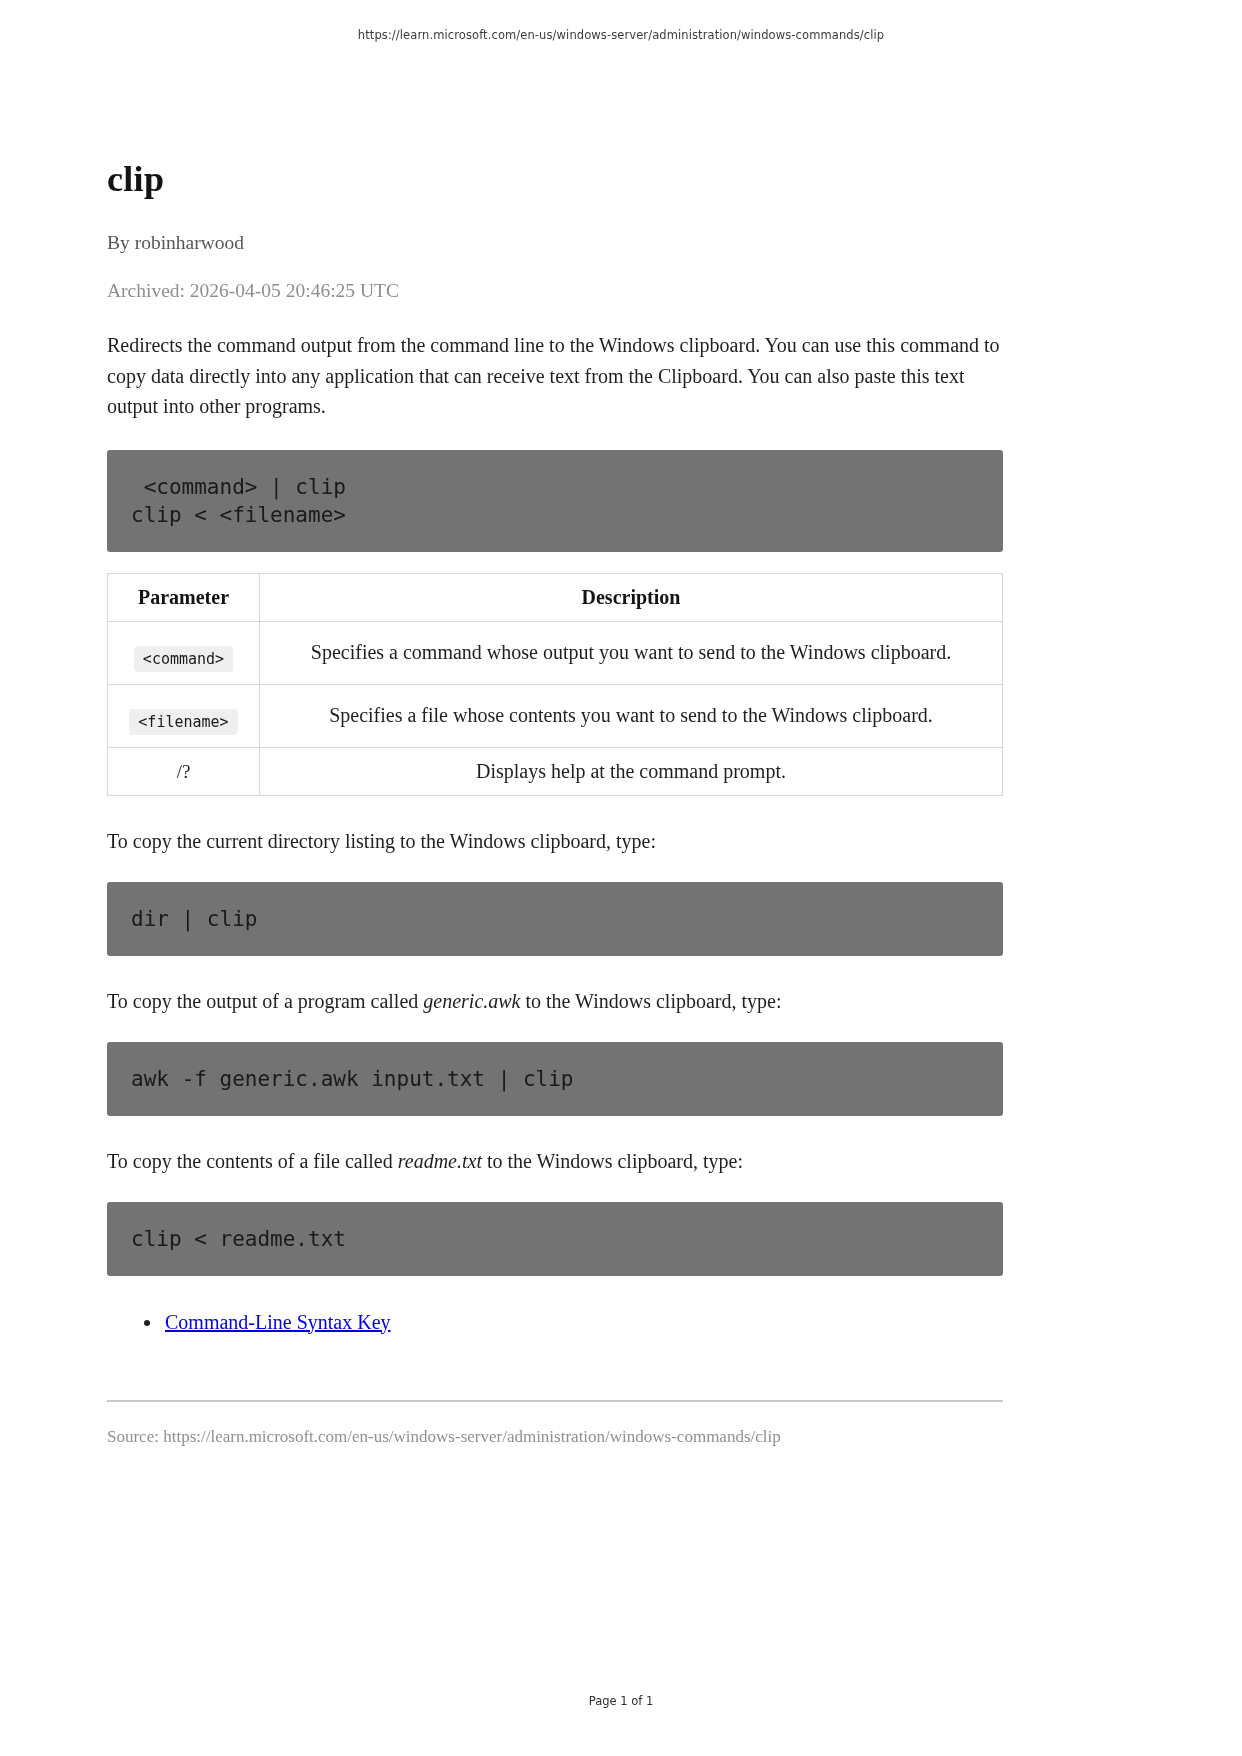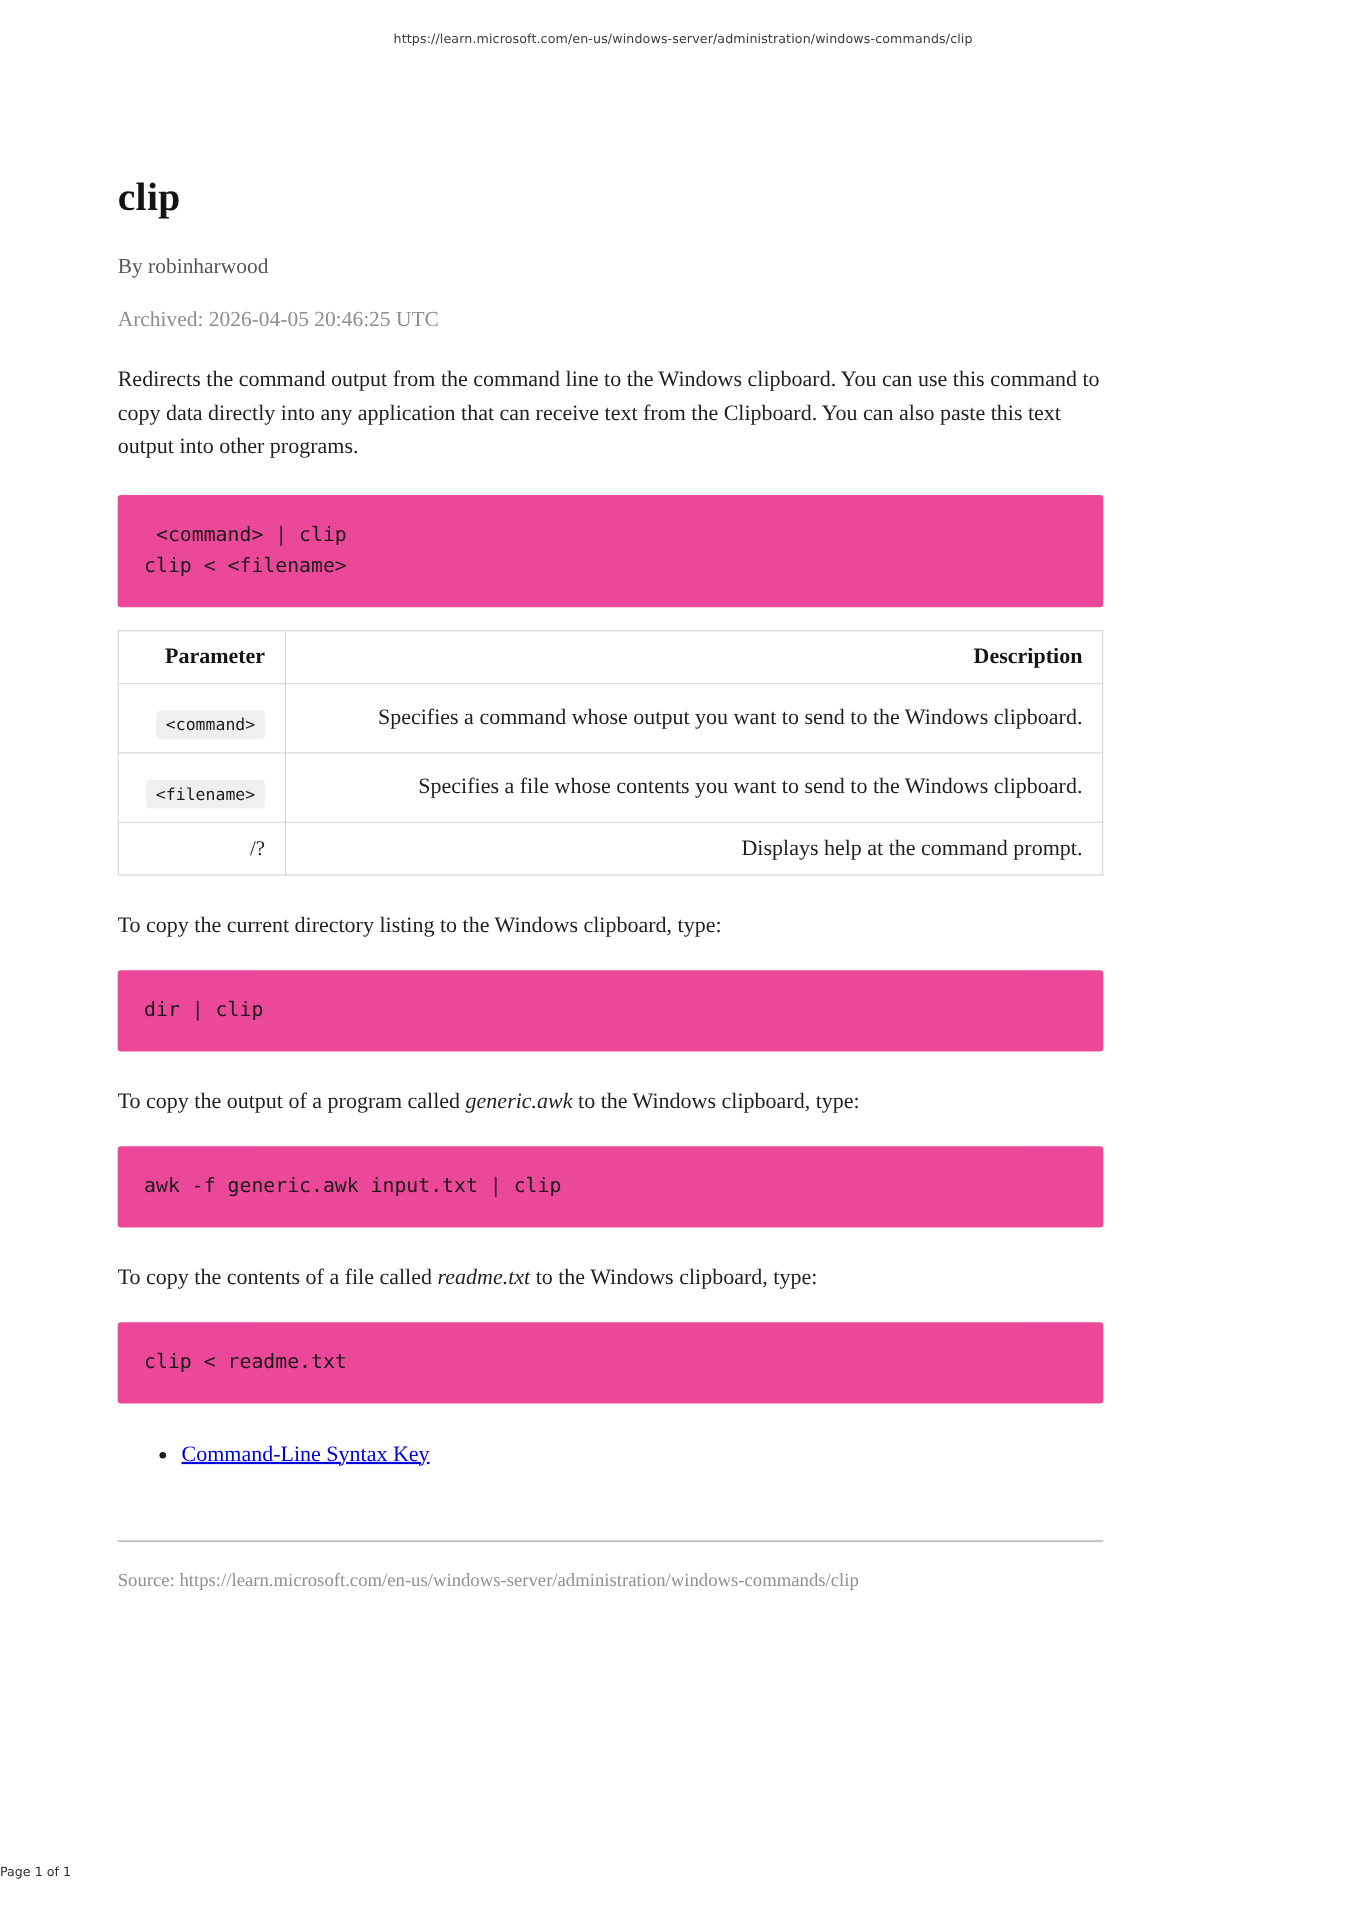"<command> | clip" .codeblock { background: #ec4899 -> #737373; font-size: 18px -> 21px }
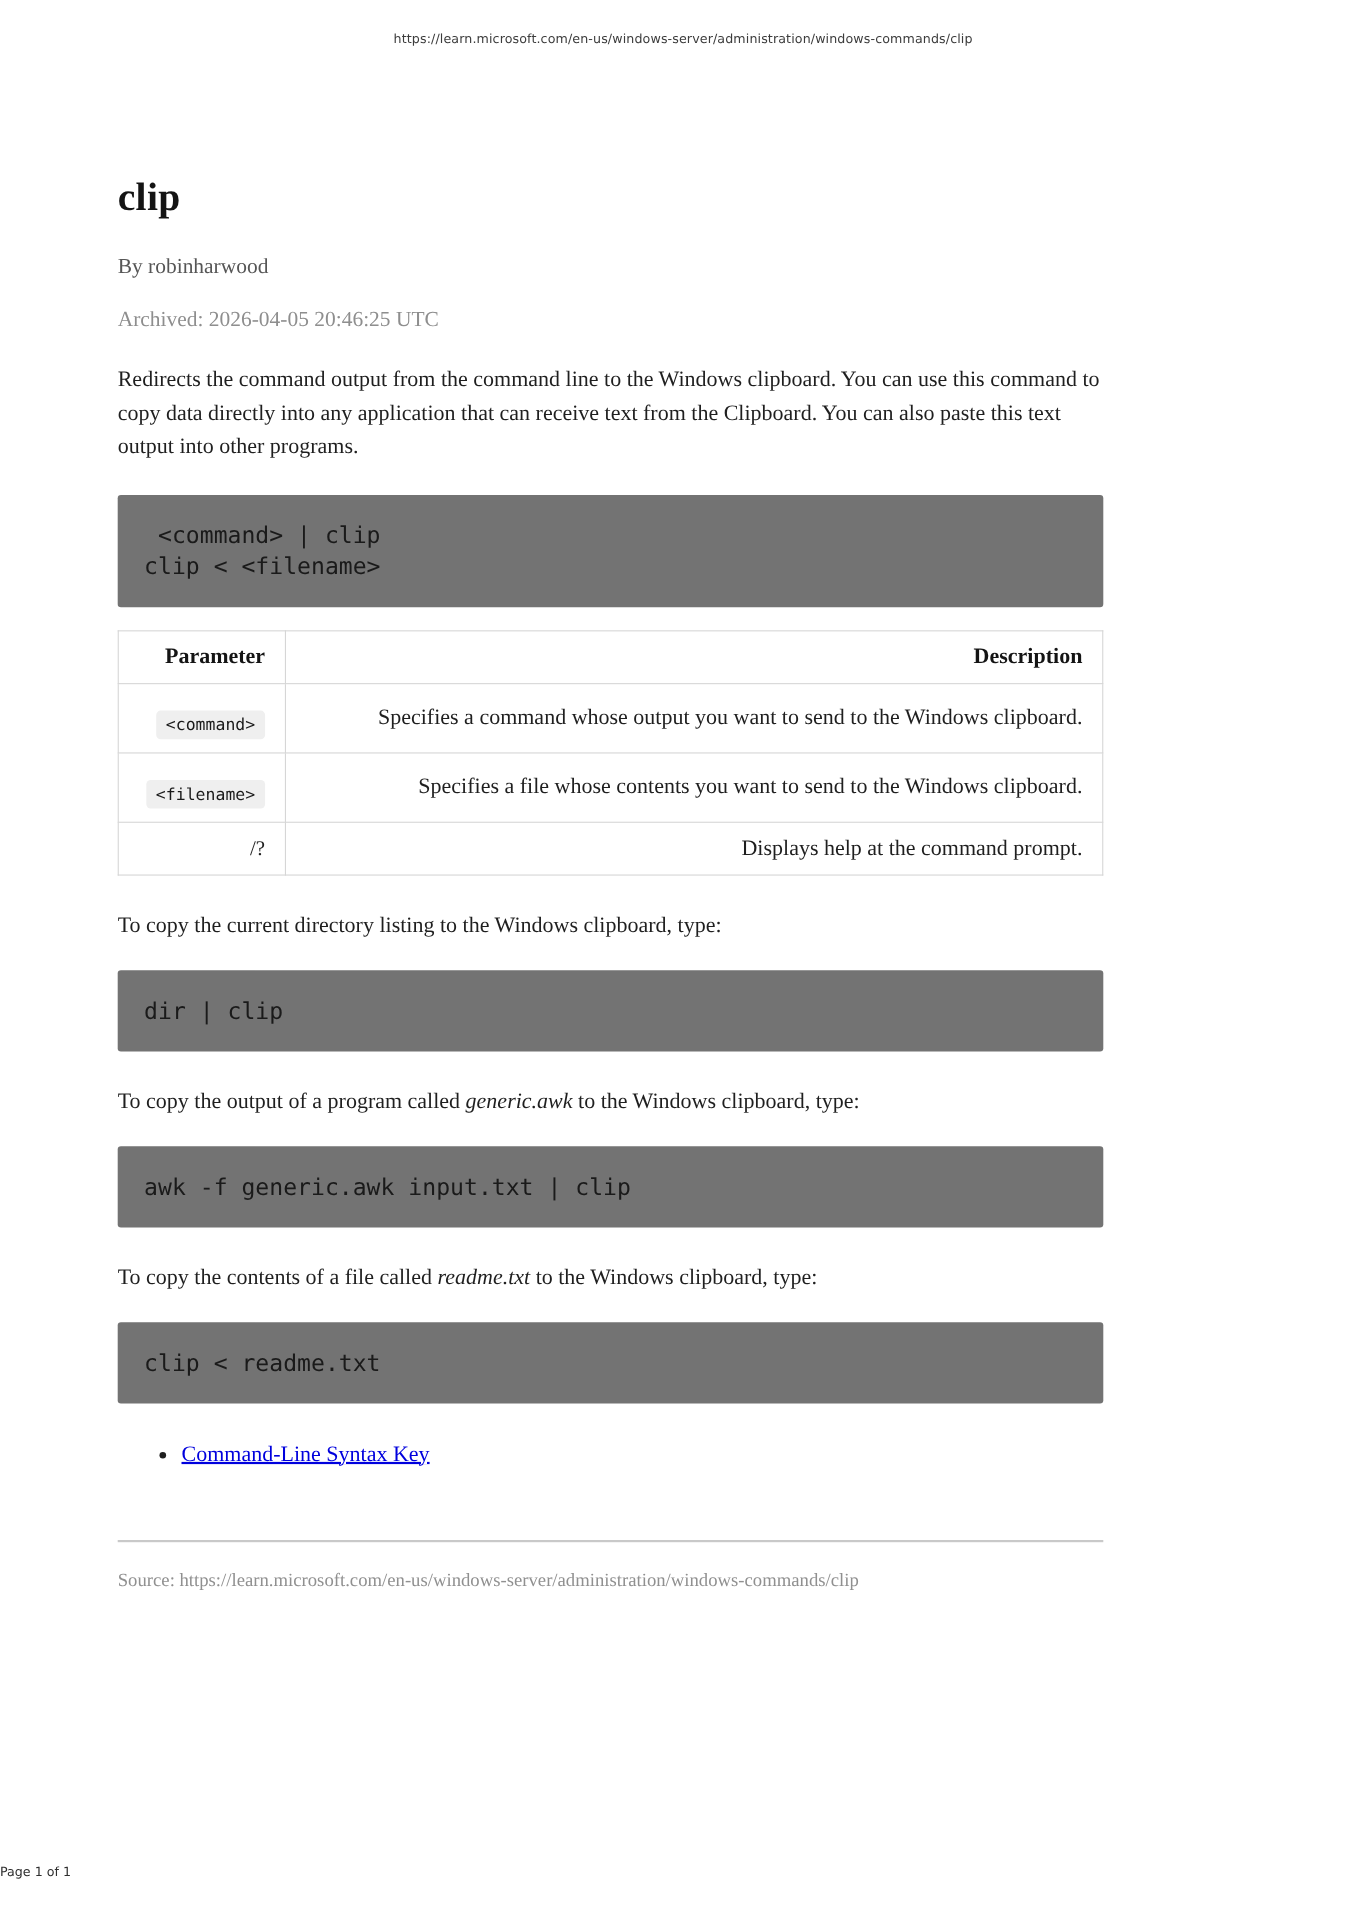"Parameter" .param-table th, .param-table td { text-align: right -> center }
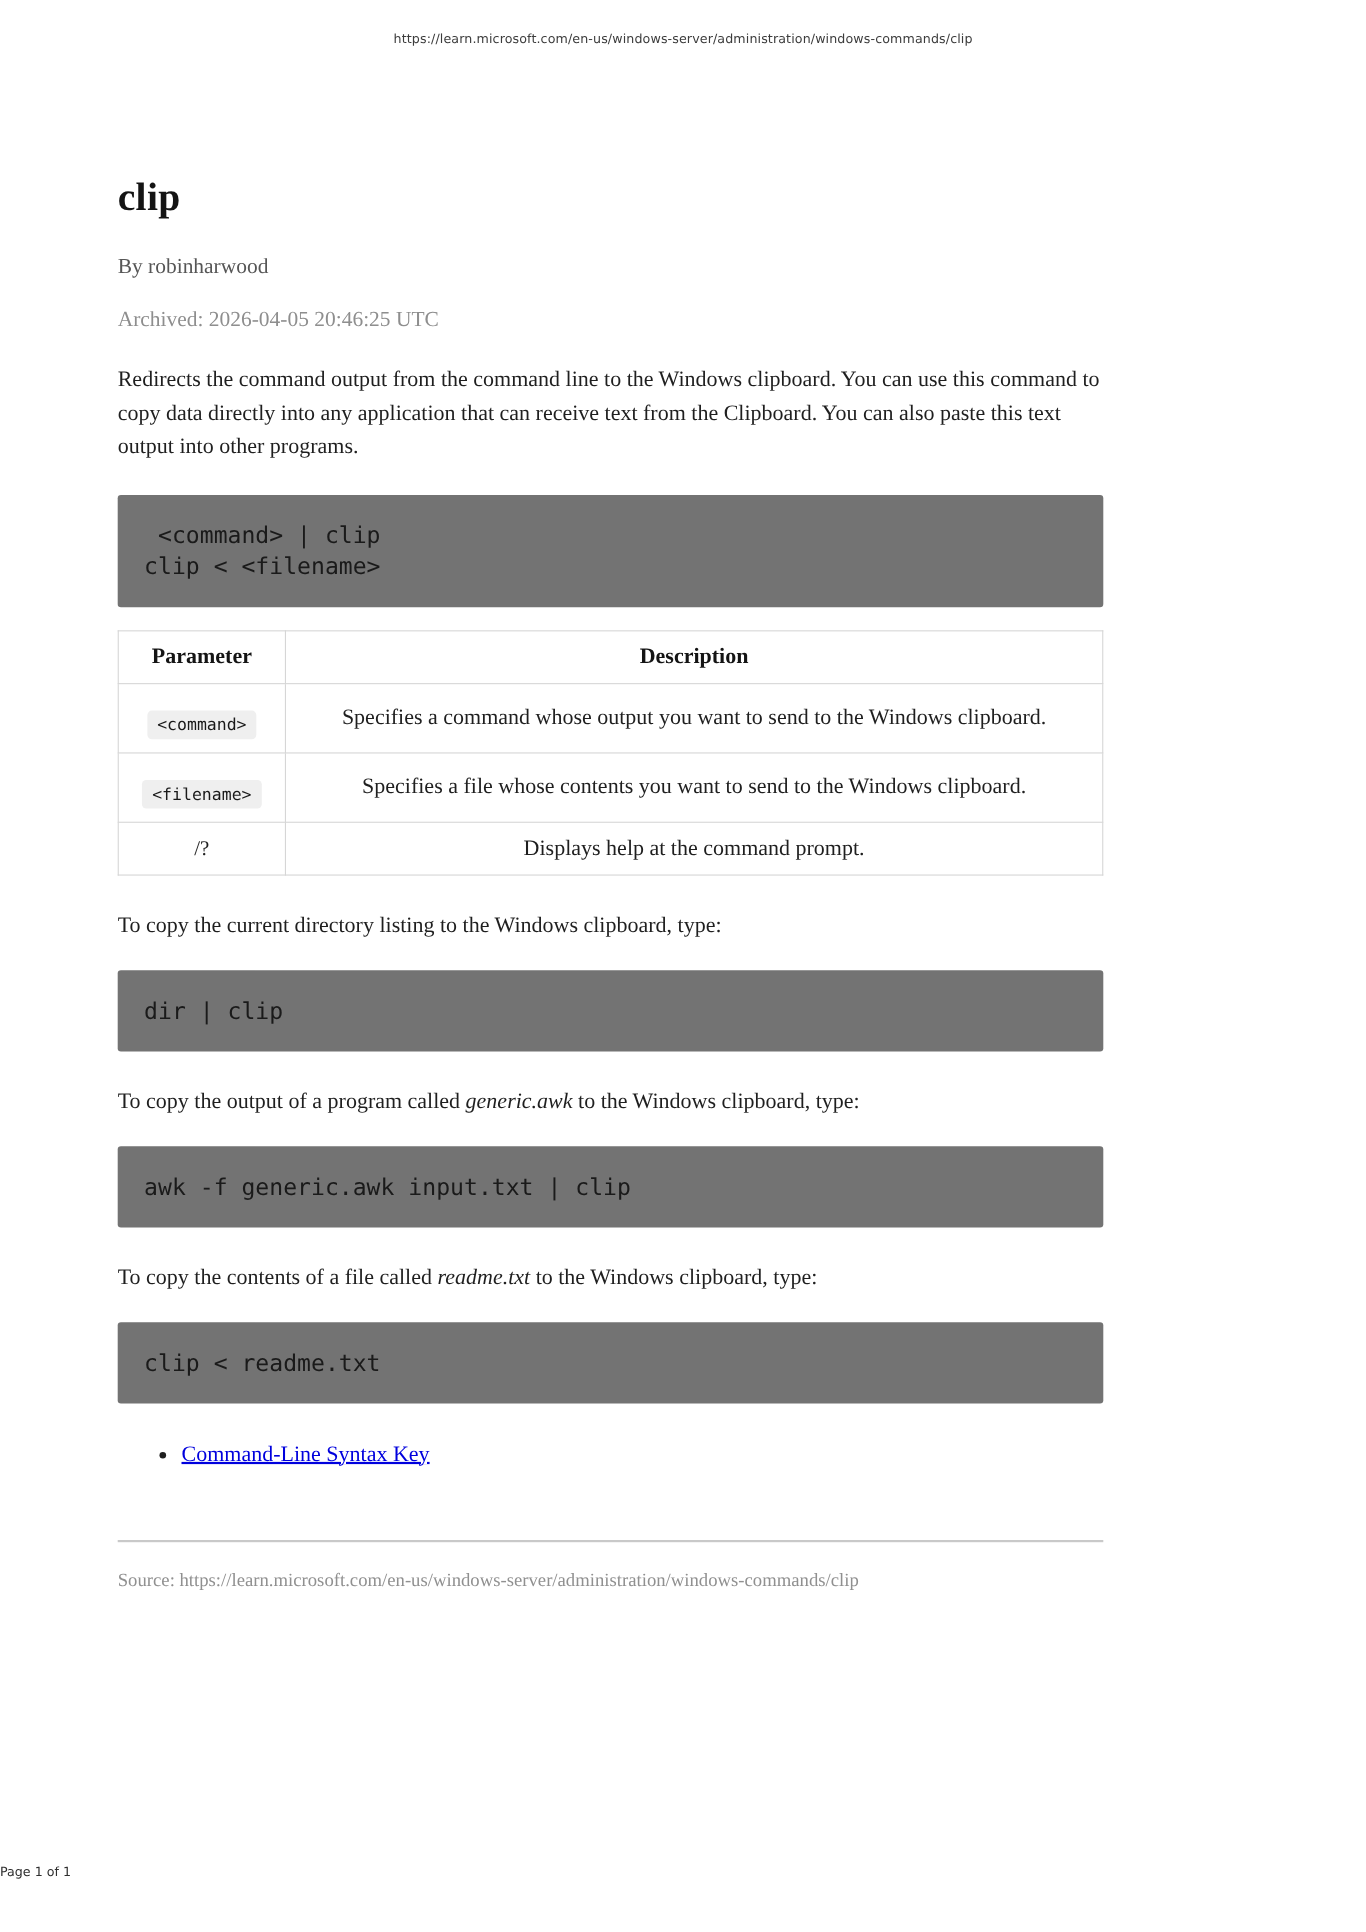"Page 1 of 1" .footer-page { text-align: left -> center }
